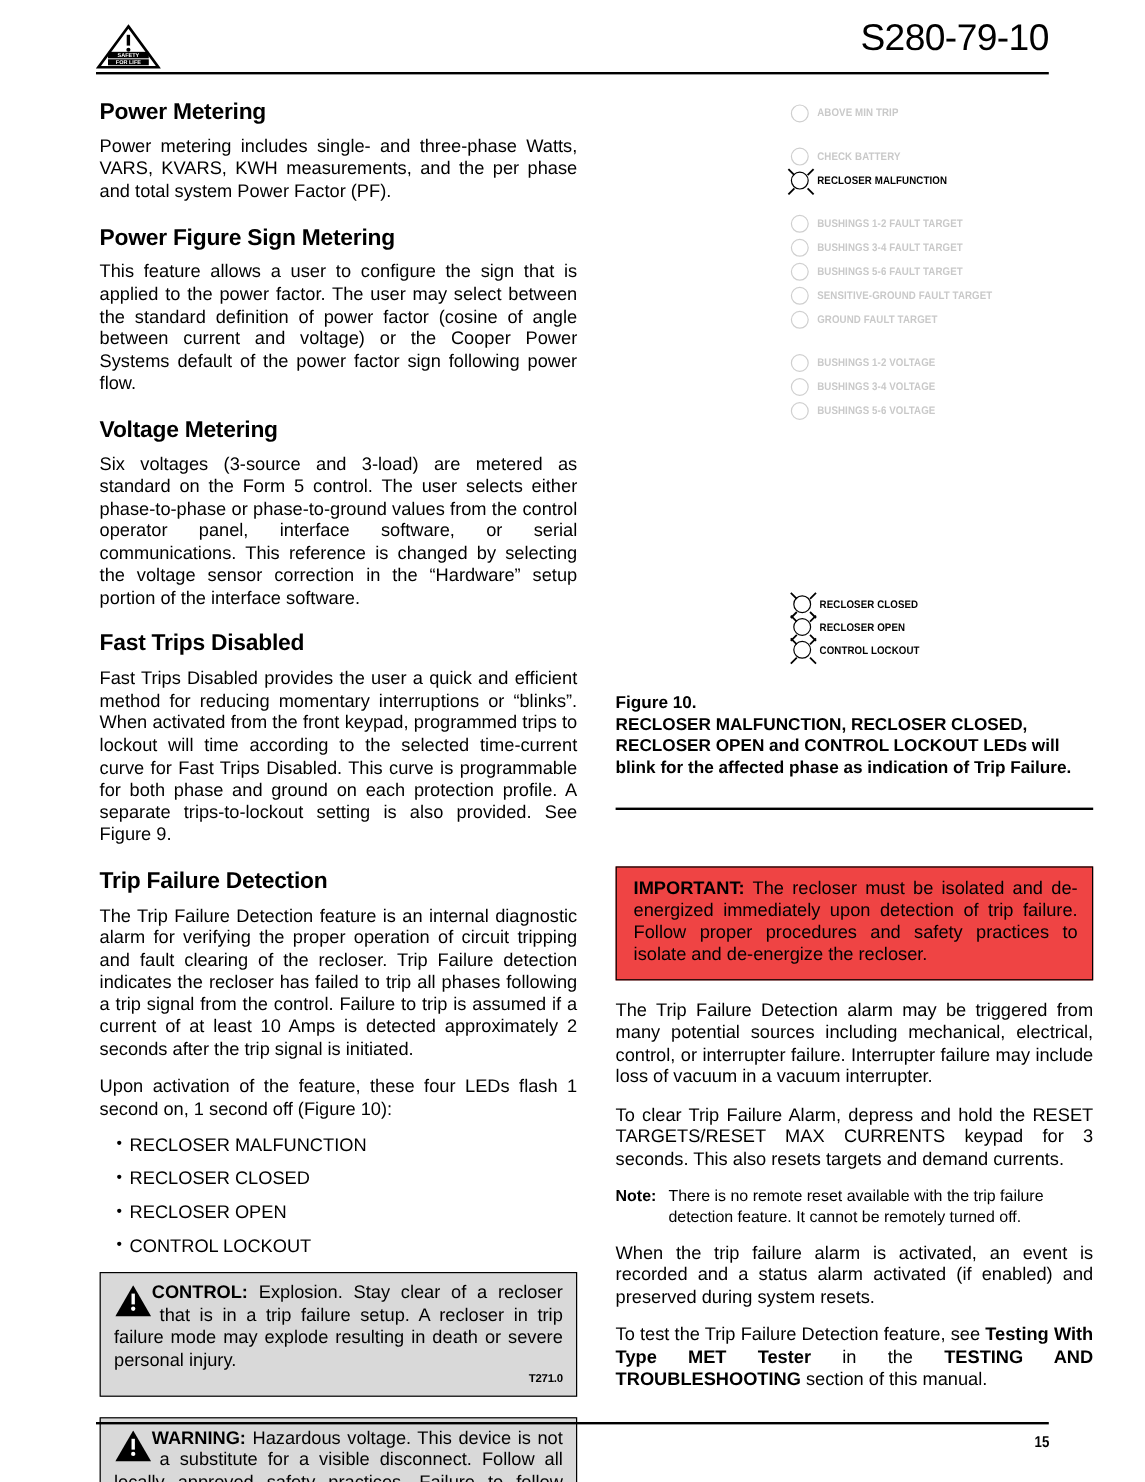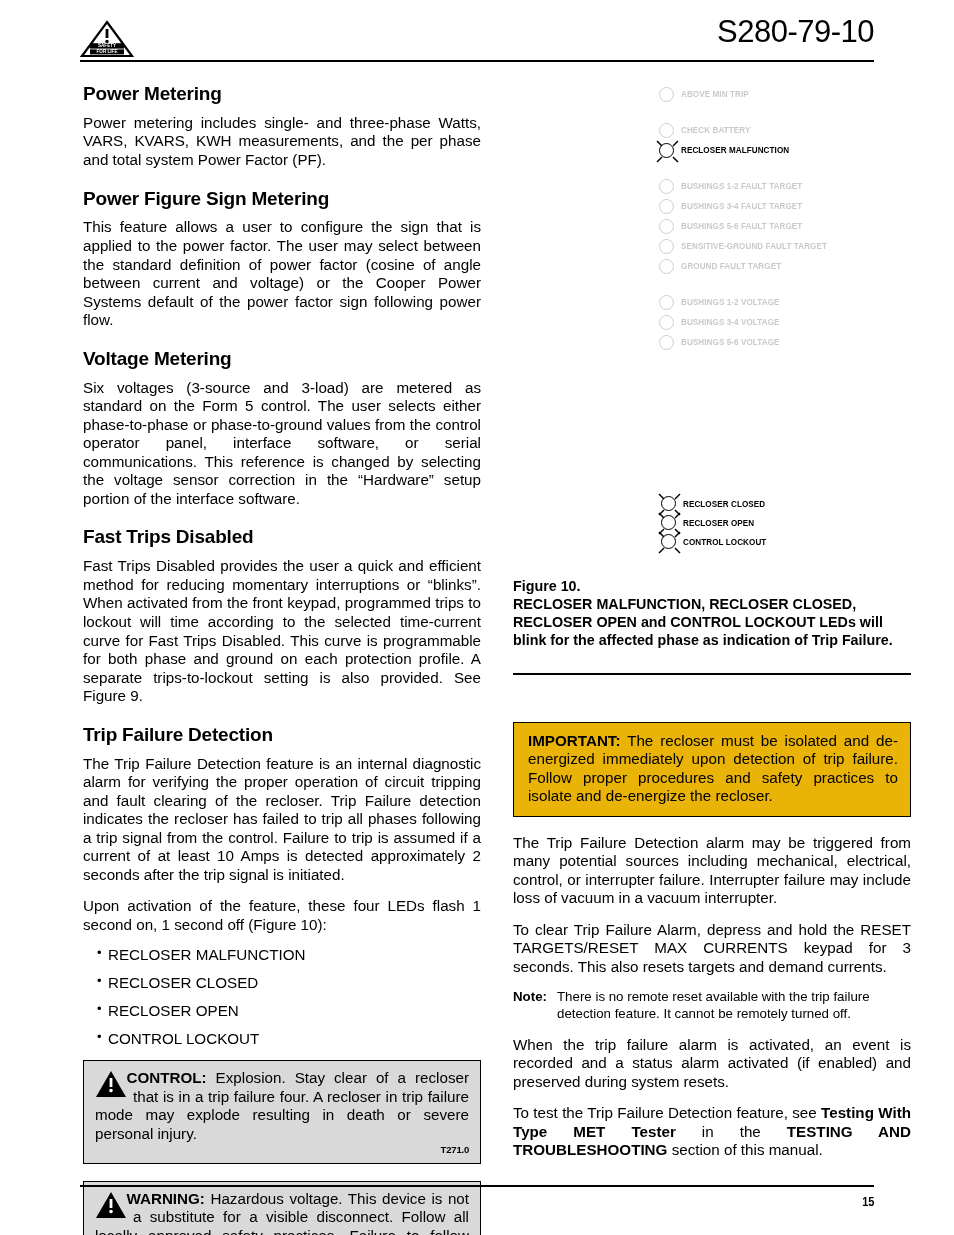"IMPORTANT: The recloser must be" .important-box { background: #eab308 -> #ef4444 }
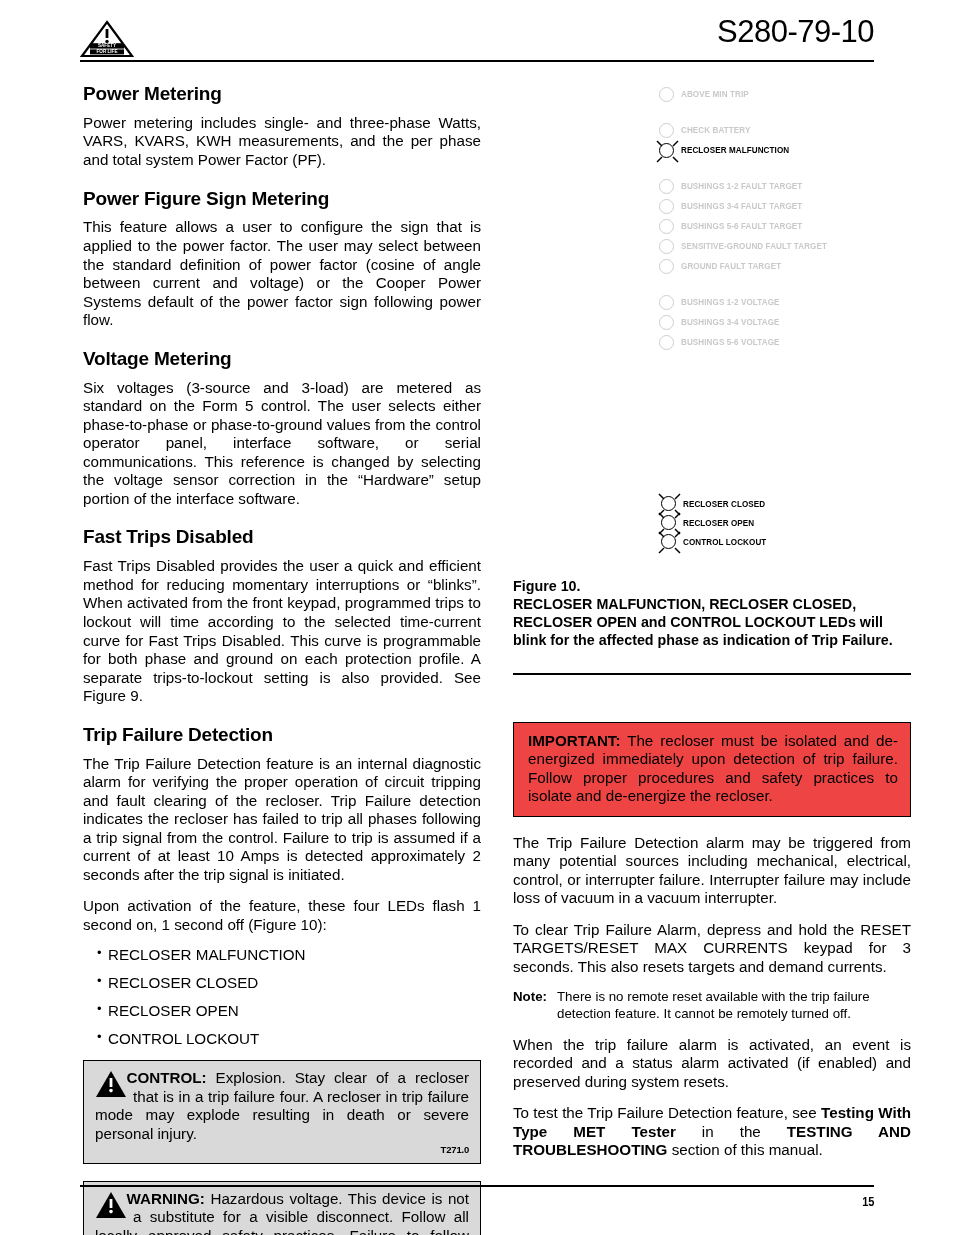"Explosion. Stay clear of a" span { text: four -> setup }
